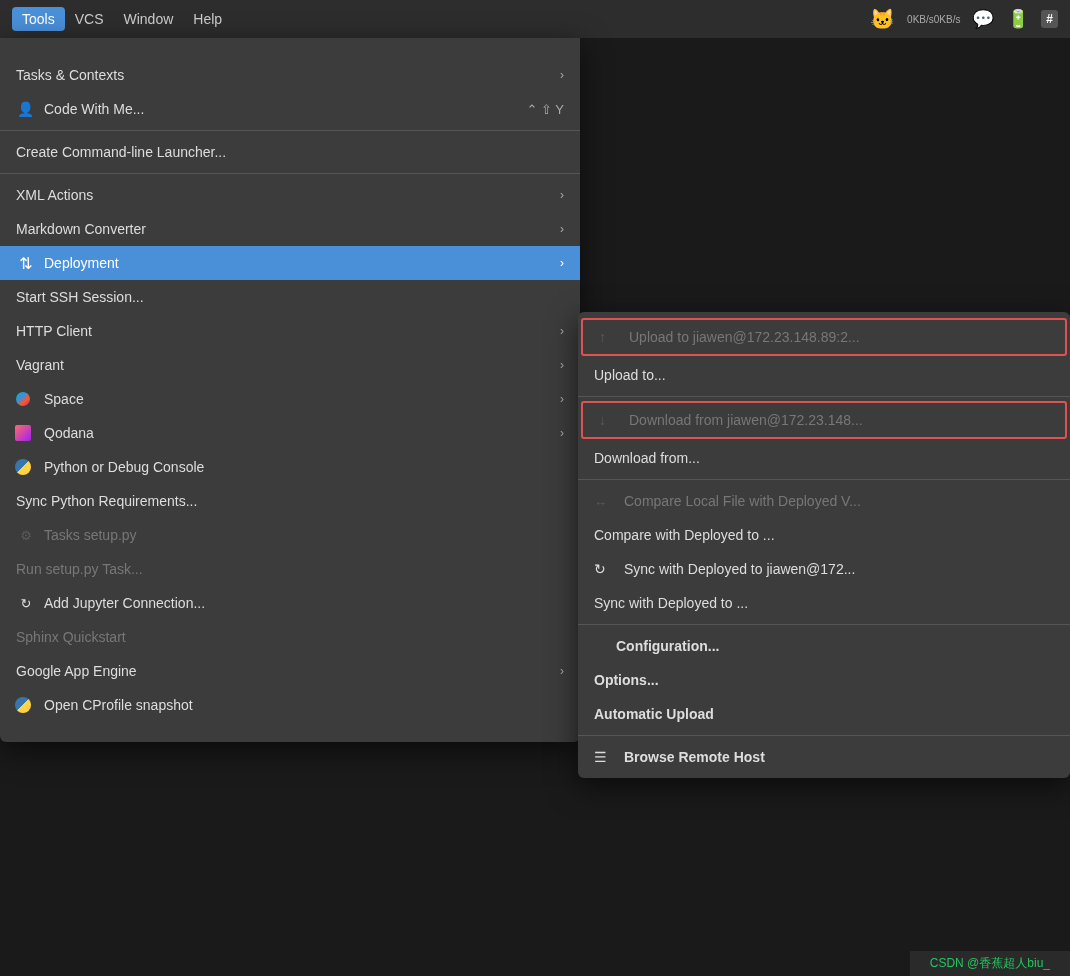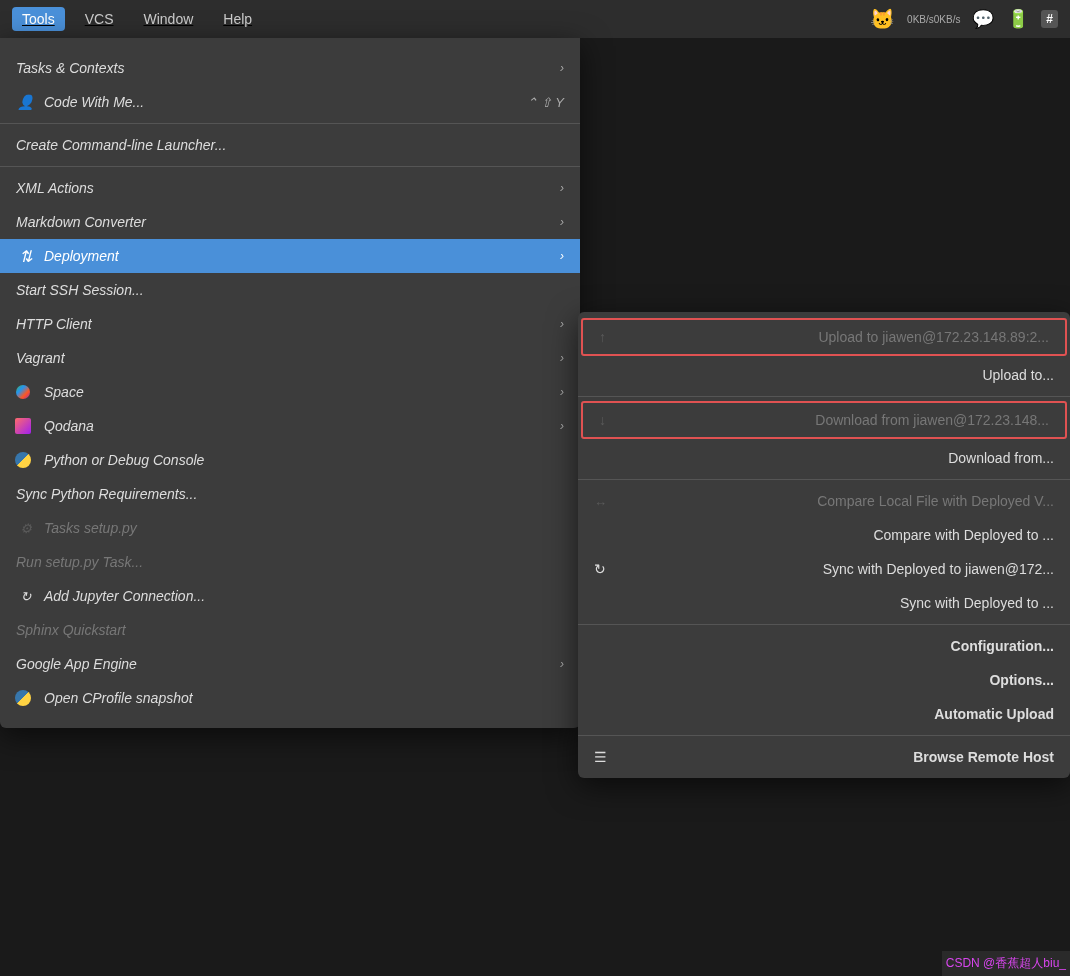"Tools" .title-bar-menus { gap: 10px -> 0; text-decoration: underline -> none }
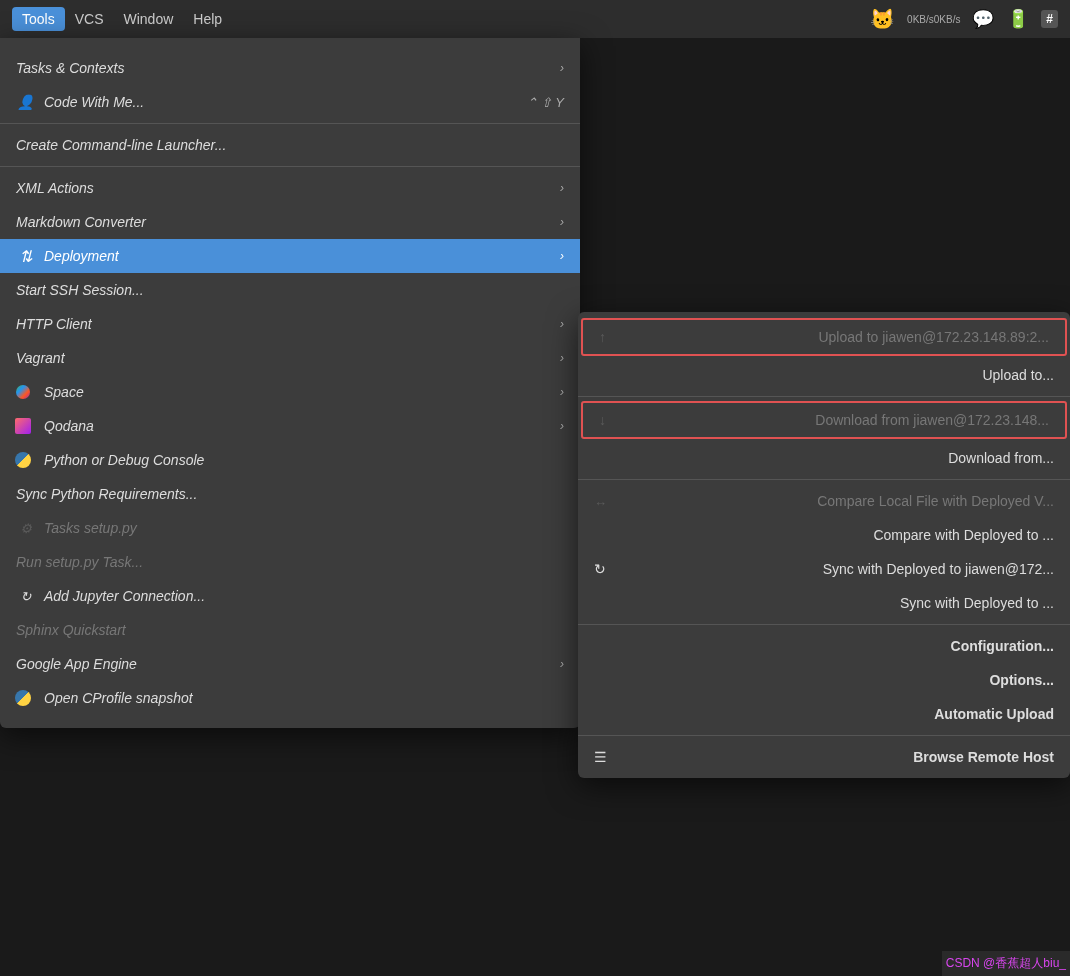"Tasks & Contexts" .tools-menu { font-style: italic -> none; padding: 13px 0 -> 20px 0 }
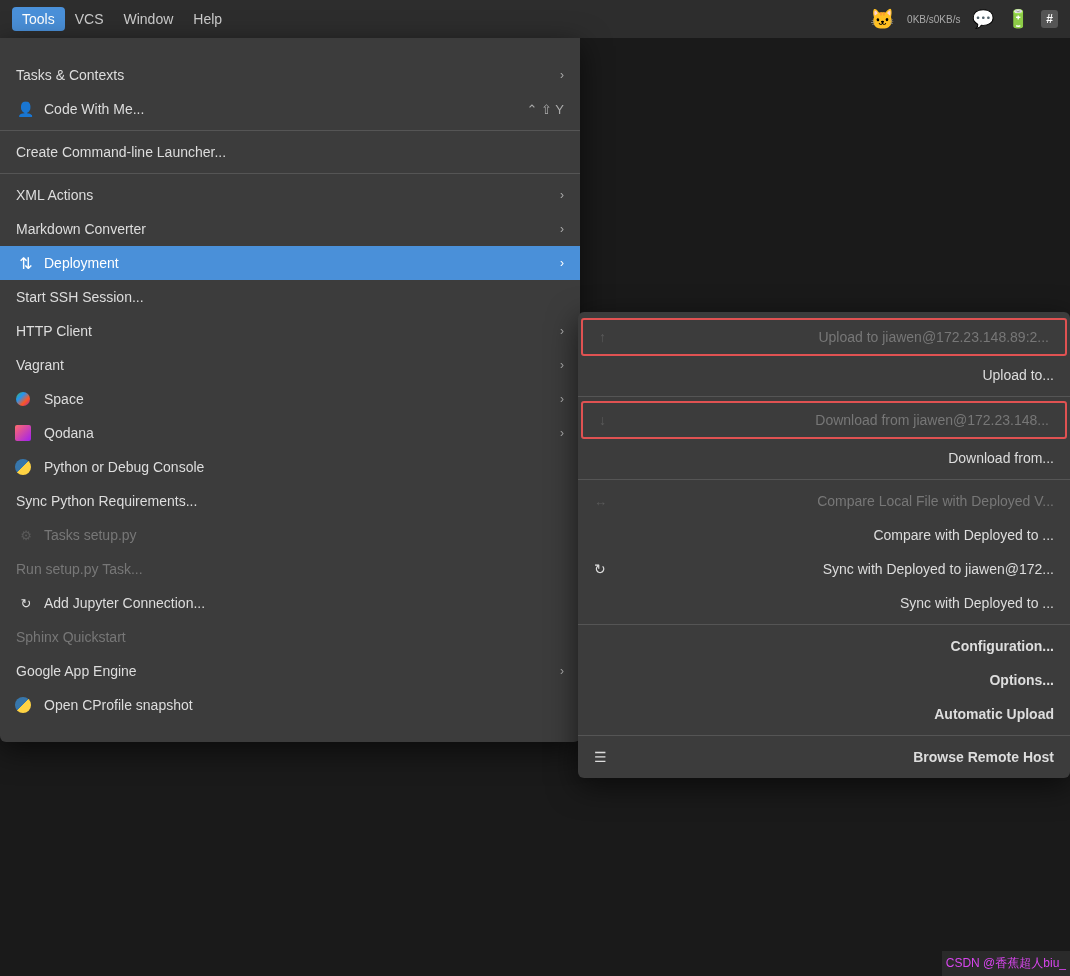"Upload to jiawen@172.23.148.89:2..." .submenu-row .row-label { text-align: right -> none }
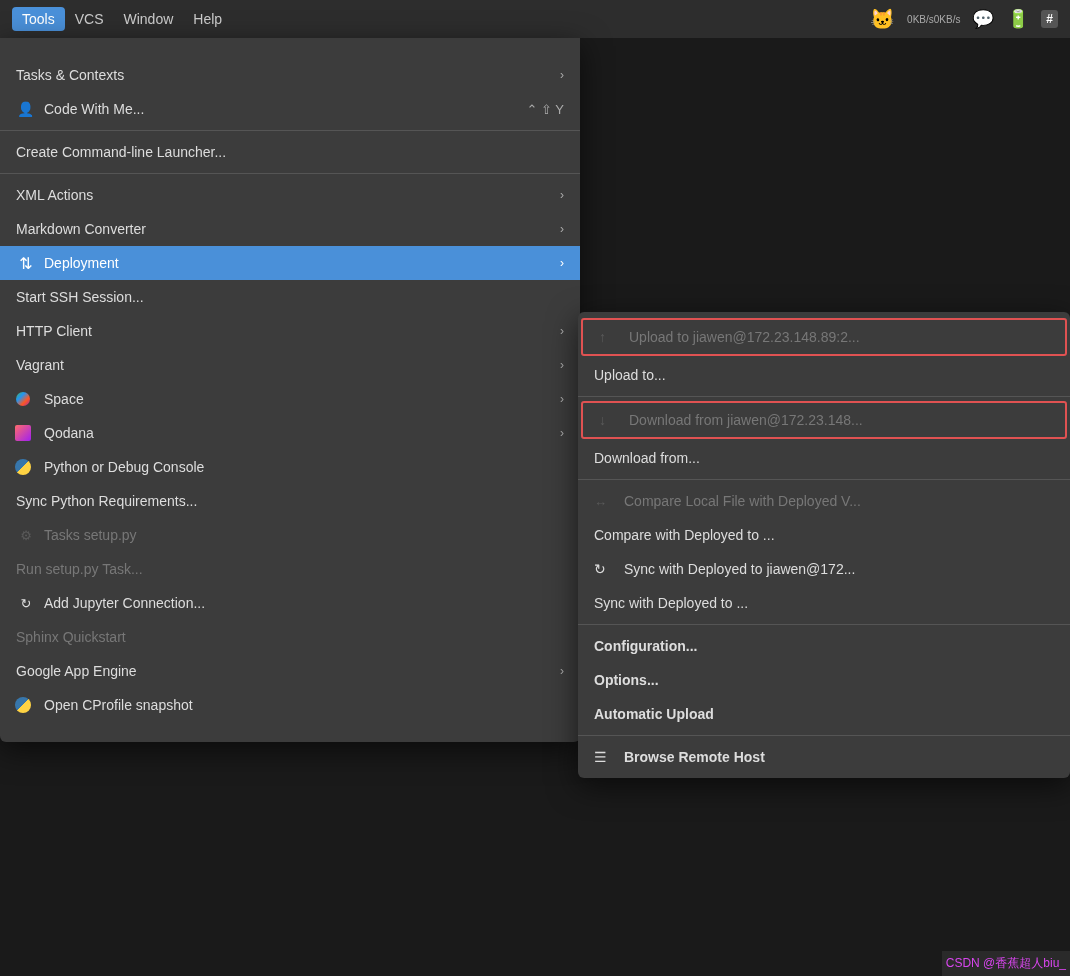"Configuration..." span.row-label { margin-left: none -> 22px }
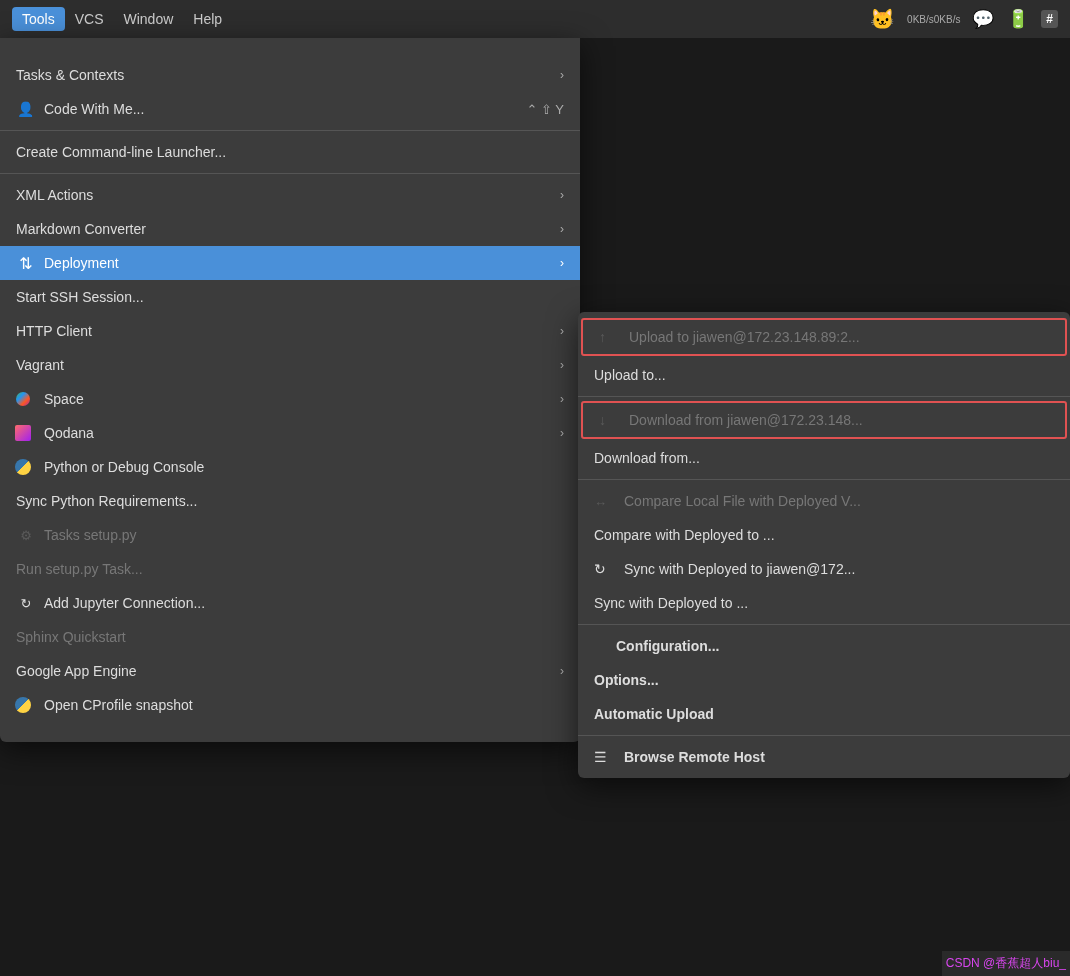"CSDN @香蕉超人biu_" .watermark { color: #d946ef -> #22c55e; padding: 4px 4px -> 4px 20px }
